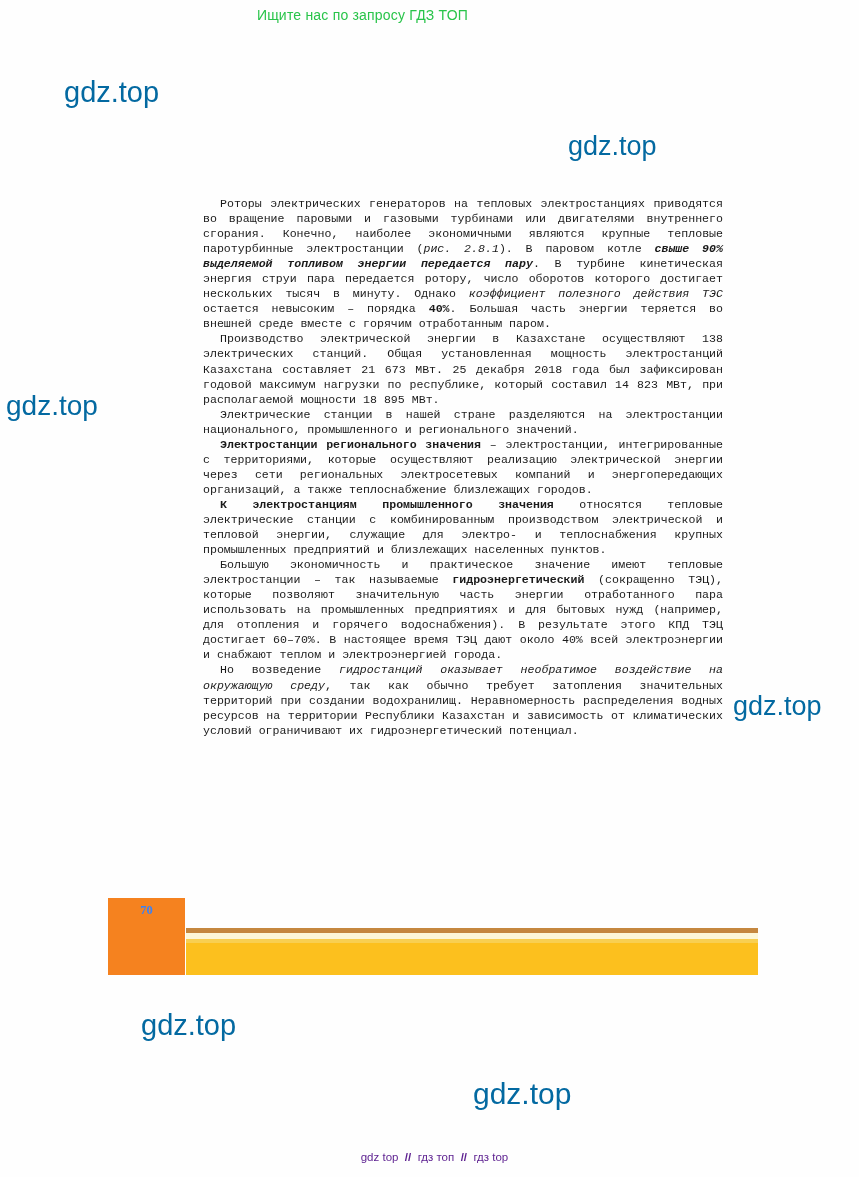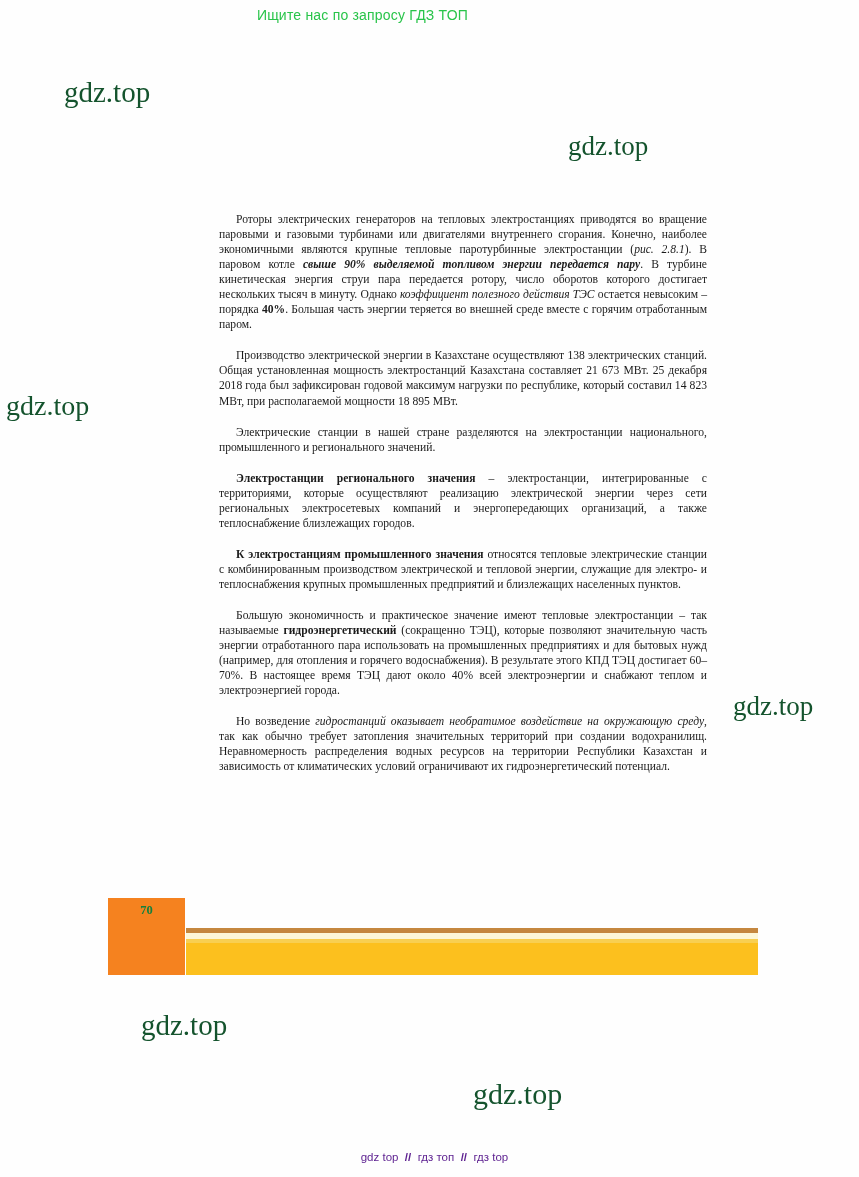"gdz.top" .wm { color: #14532d -> #0369a1; font-family: Liberation Serif, serif -> Liberation Sans, sans-serif }
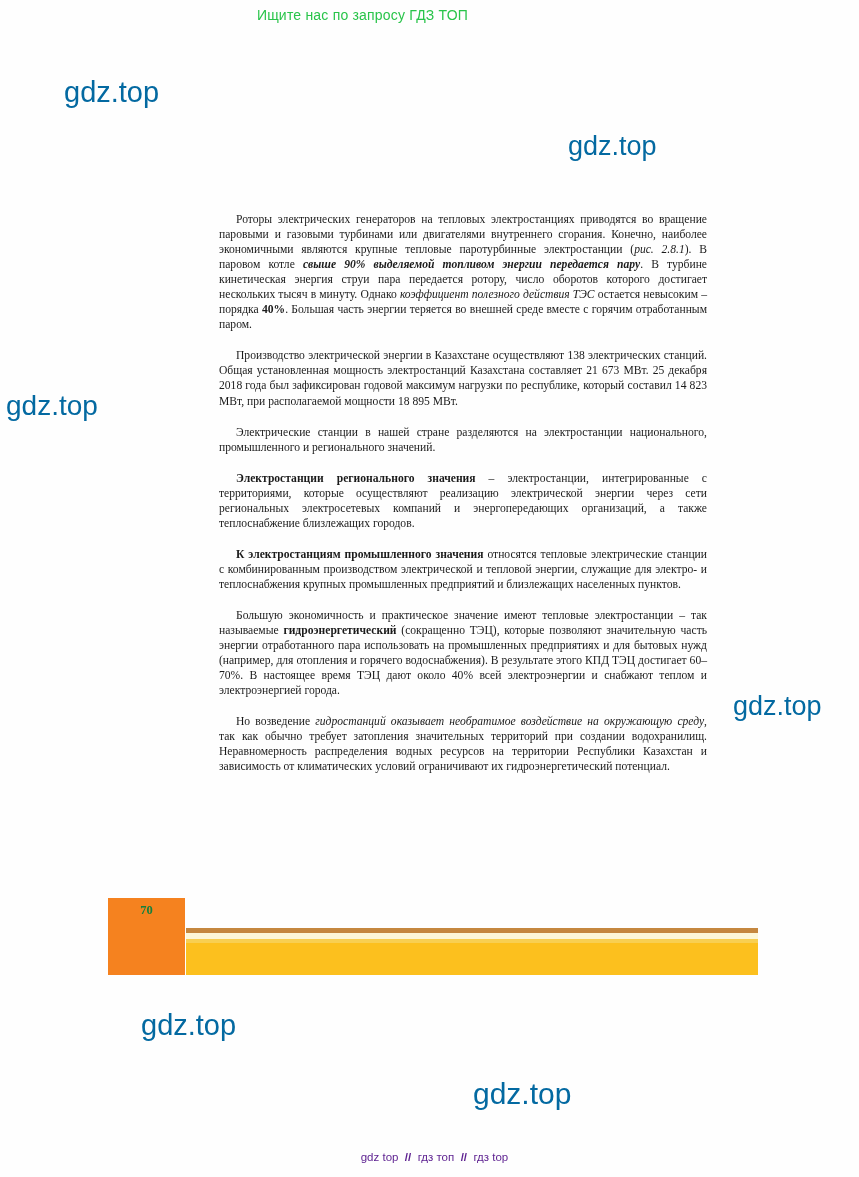"Роторы электрических генераторов на" .page-body p { font-family: none -> Liberation Mono, monospace; margin: 16px -> 0 }
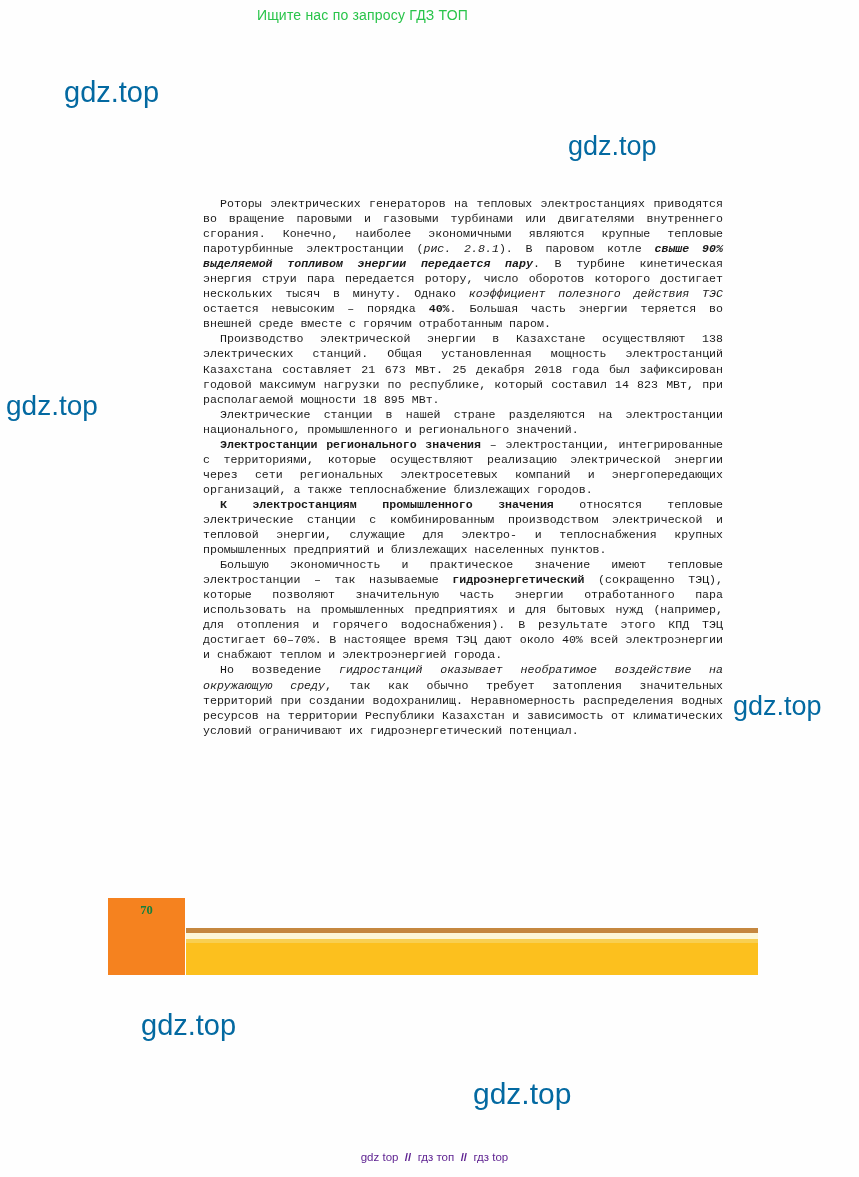"70" .page-num { color: #15803d -> #3b82f6 }
